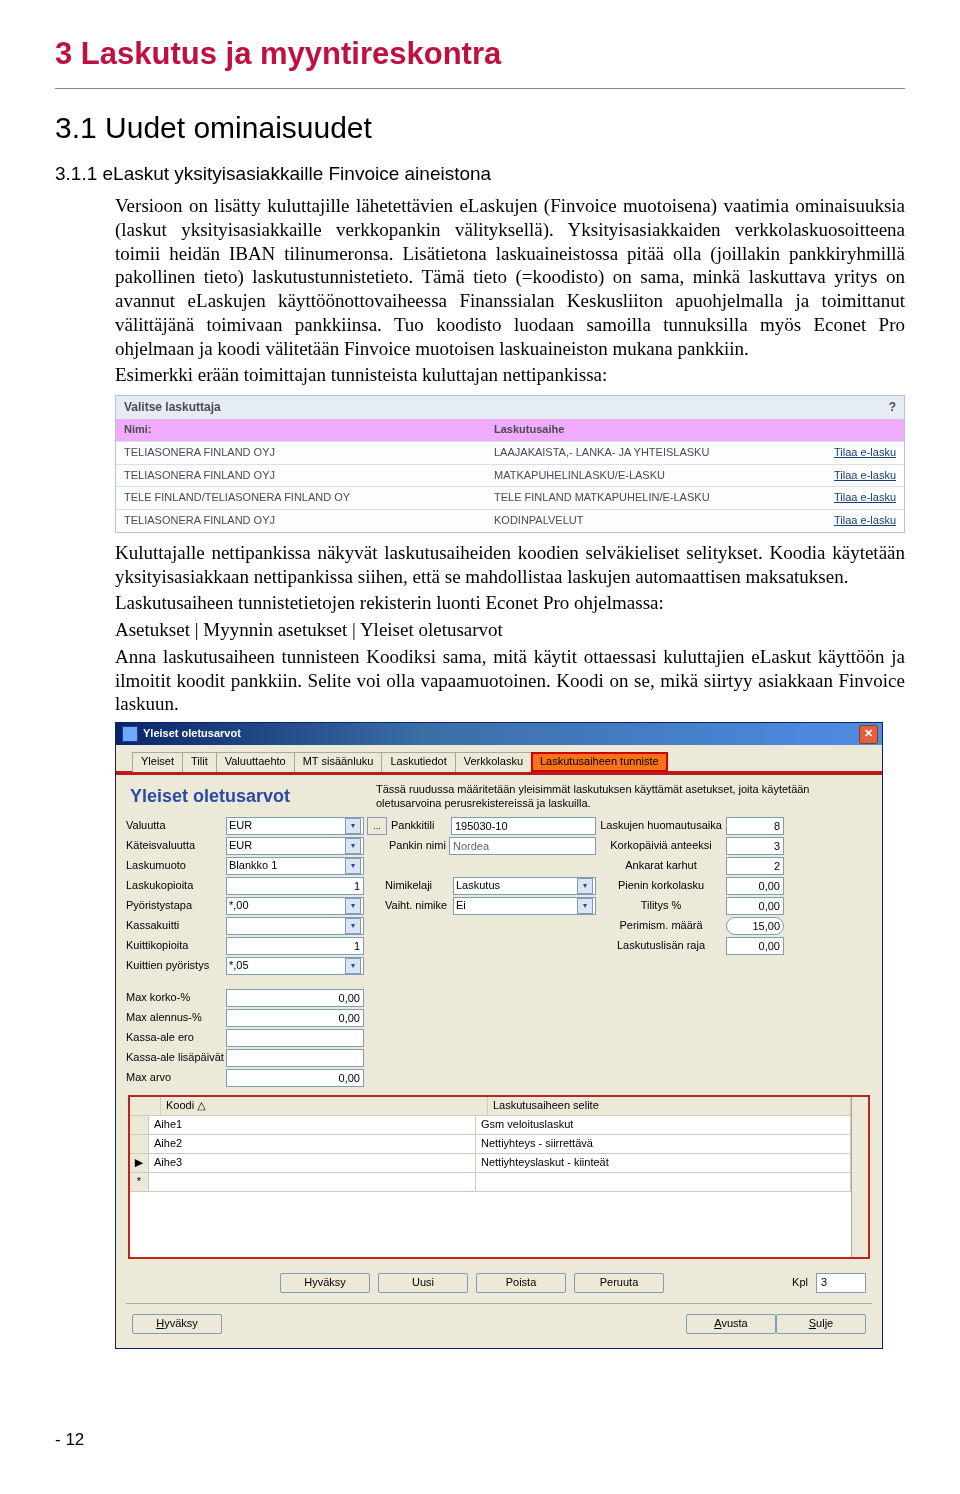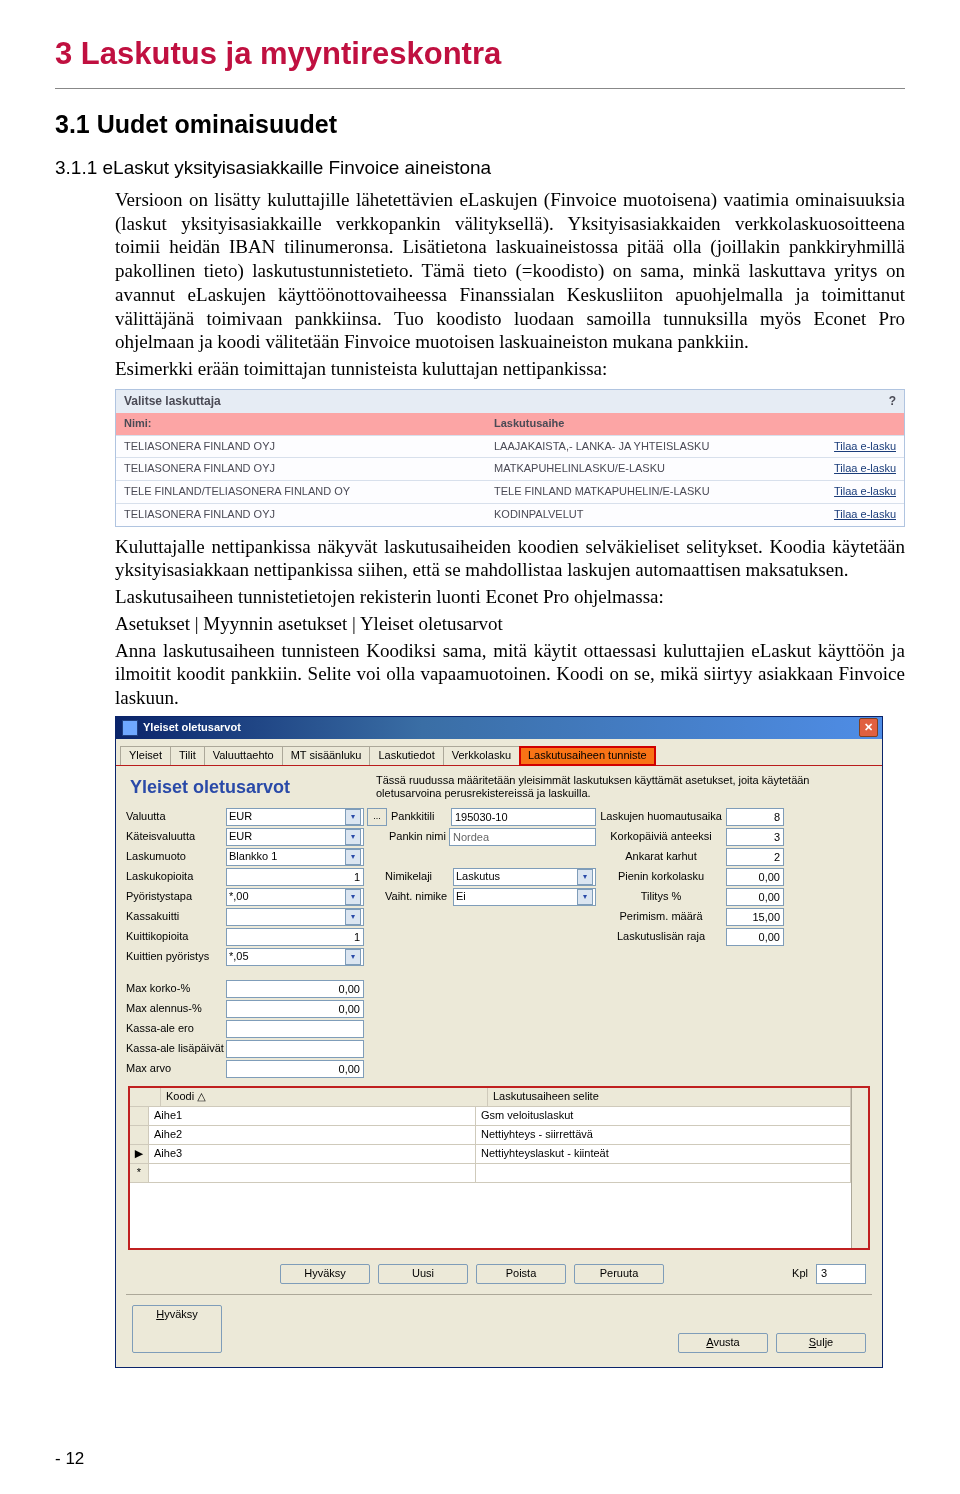"3.1 Uudet ominaisuudet" h2.section { font-size: 25px -> 30px; font-weight: bold -> normal }
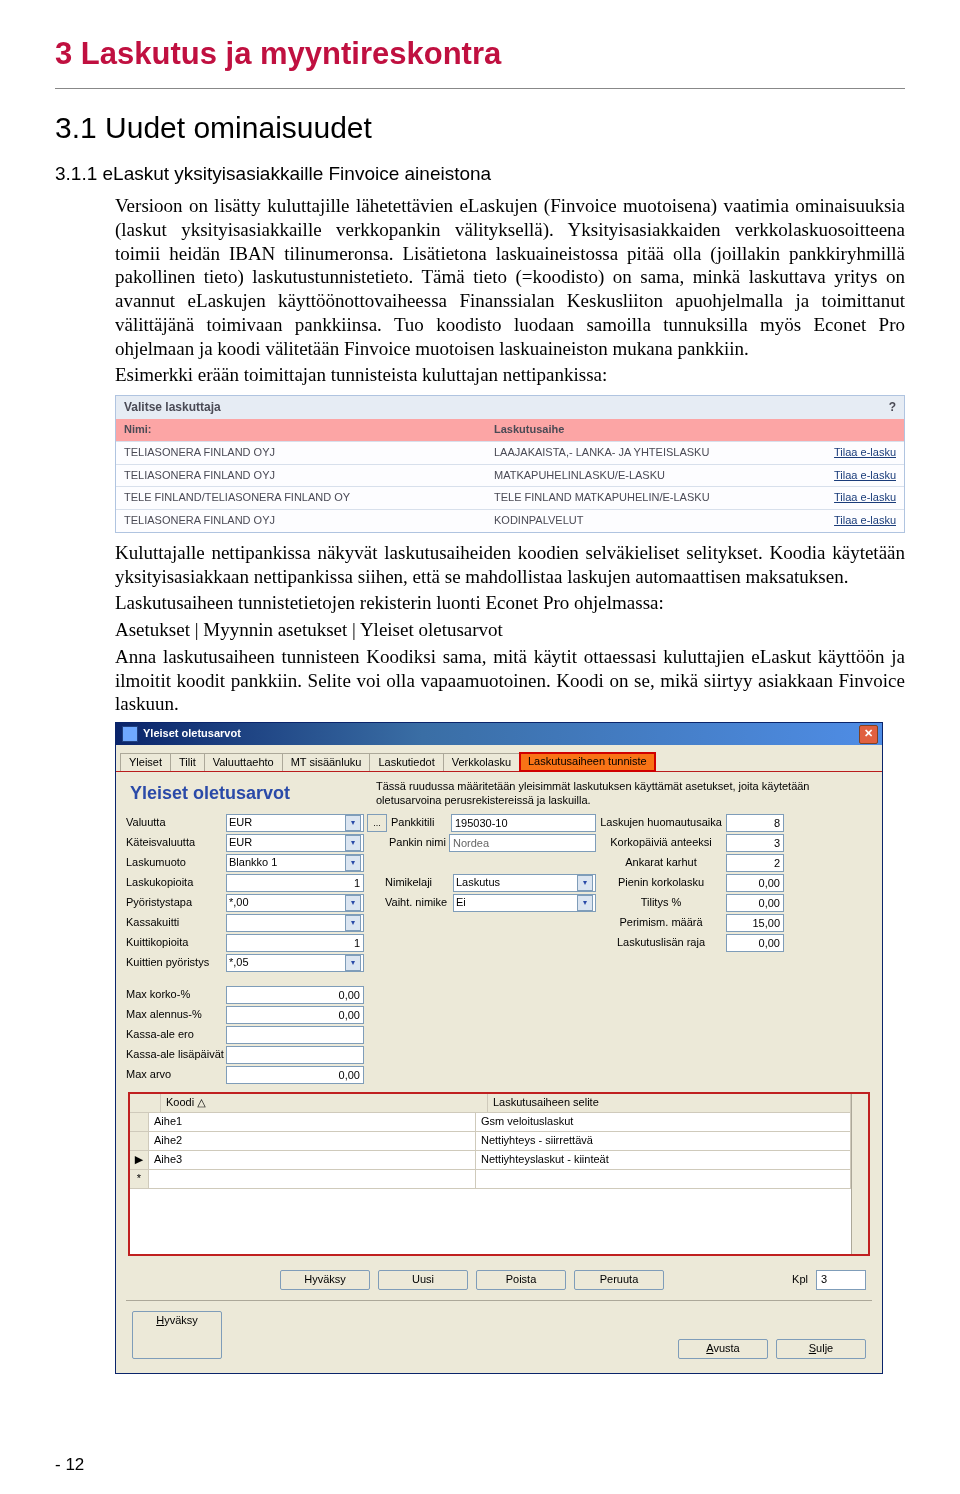"Nimi:" .netbank .nb-head { background: #fca5a5 -> #f0abfc }
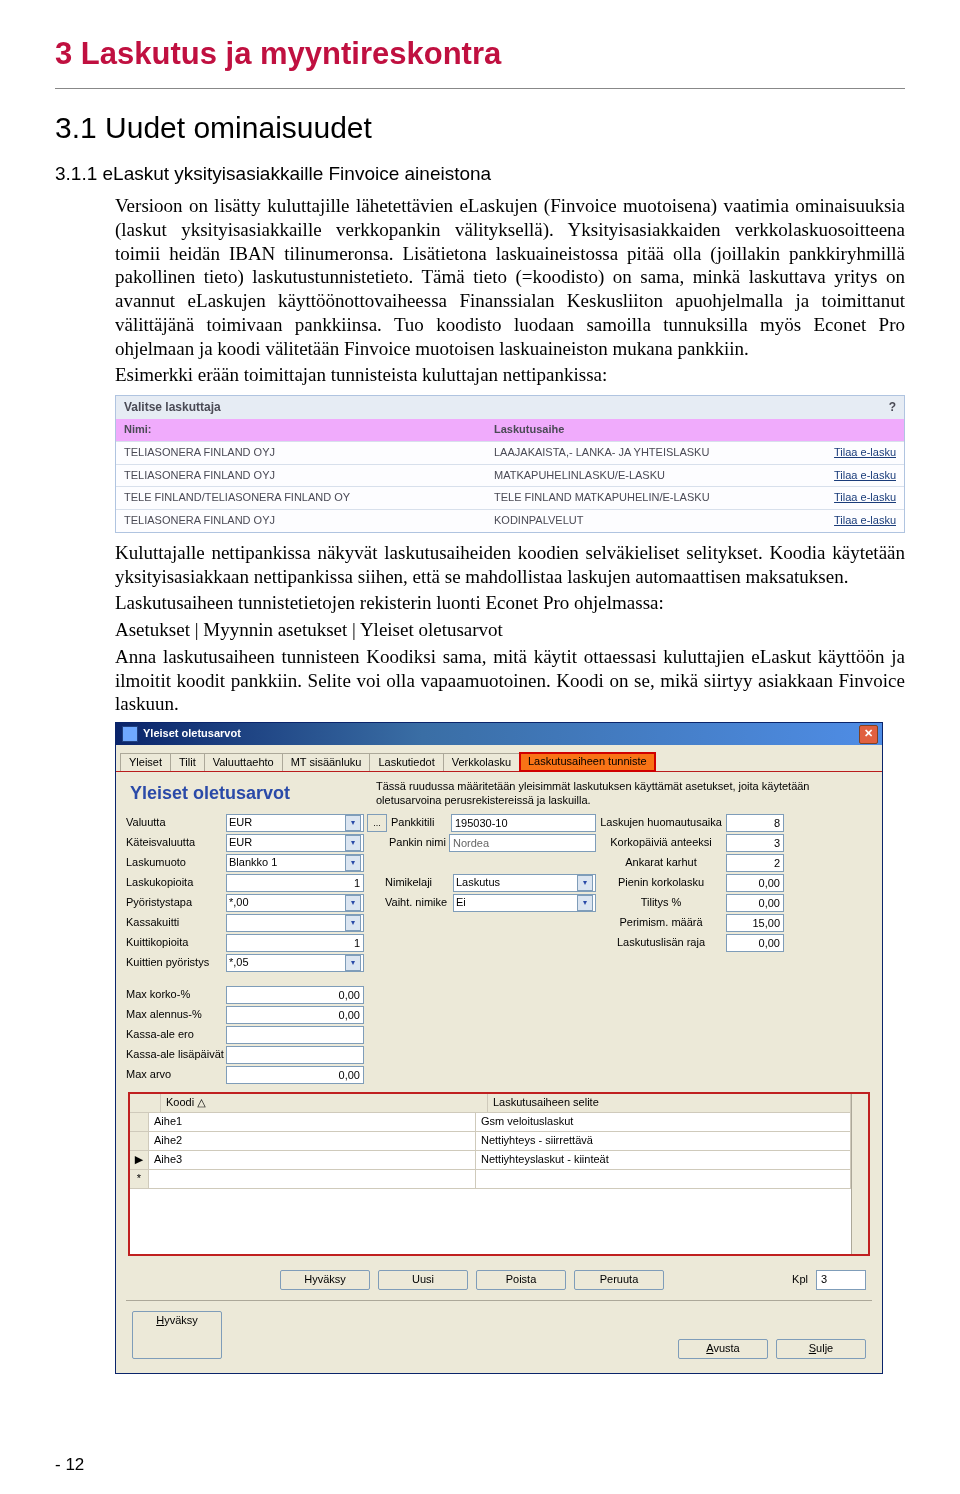"Yleiset" .win-tabs { align-items: center -> none; border-bottom: 1px solid #b91c1c -> 4px solid #b91c1c; padding: 6px 4px 0 4px -> 6px 4px 0 16px }
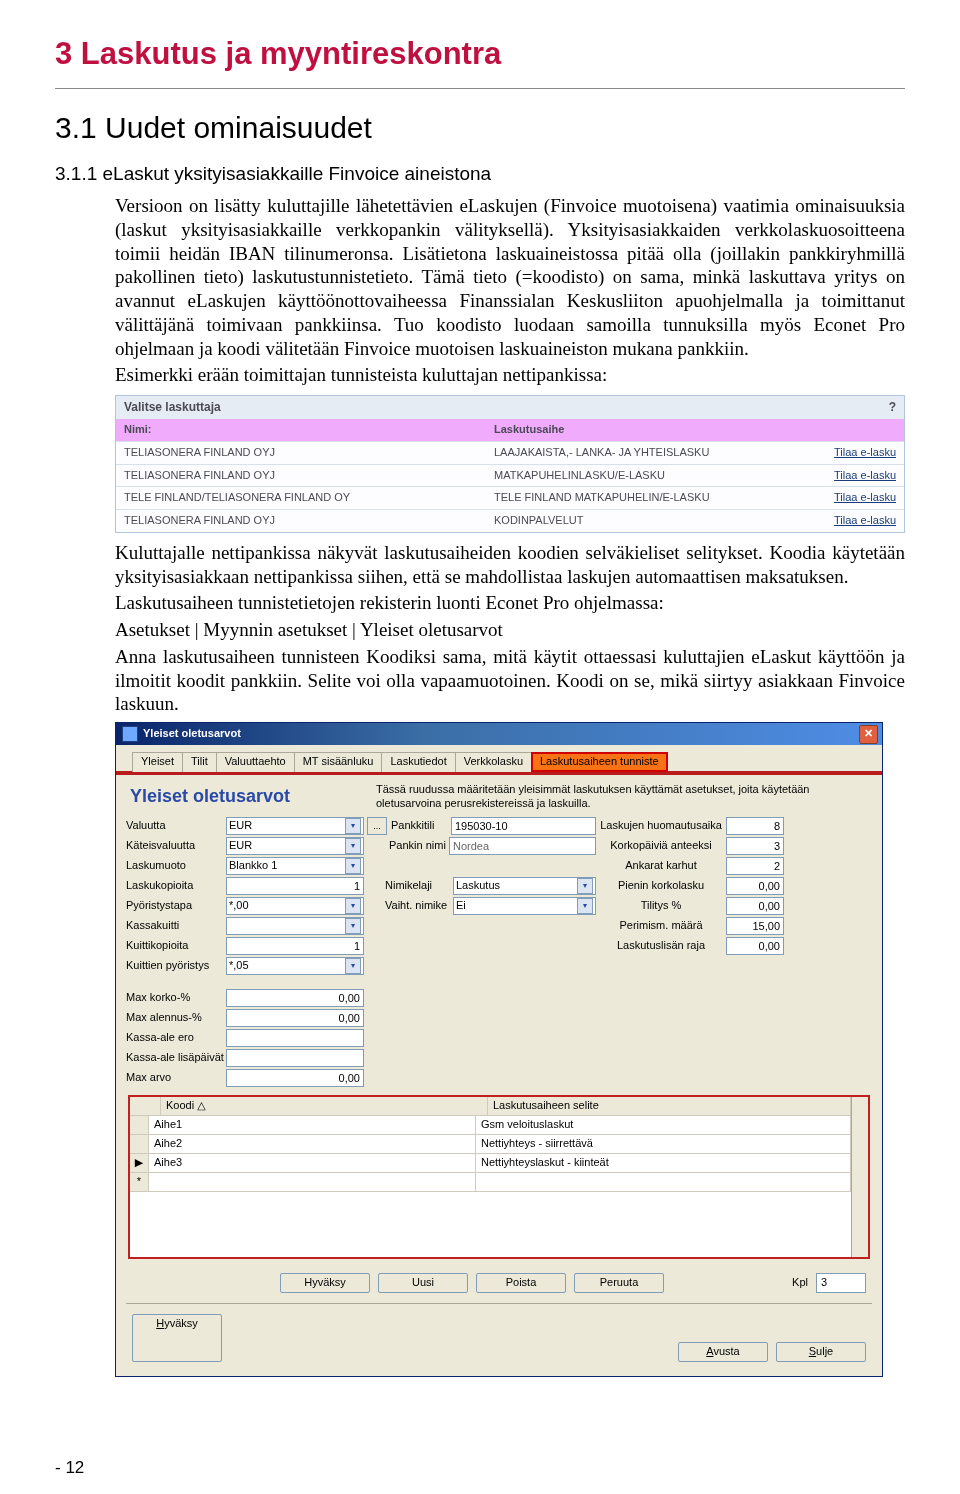"15,00" div.finput { border-radius: none -> 9px }
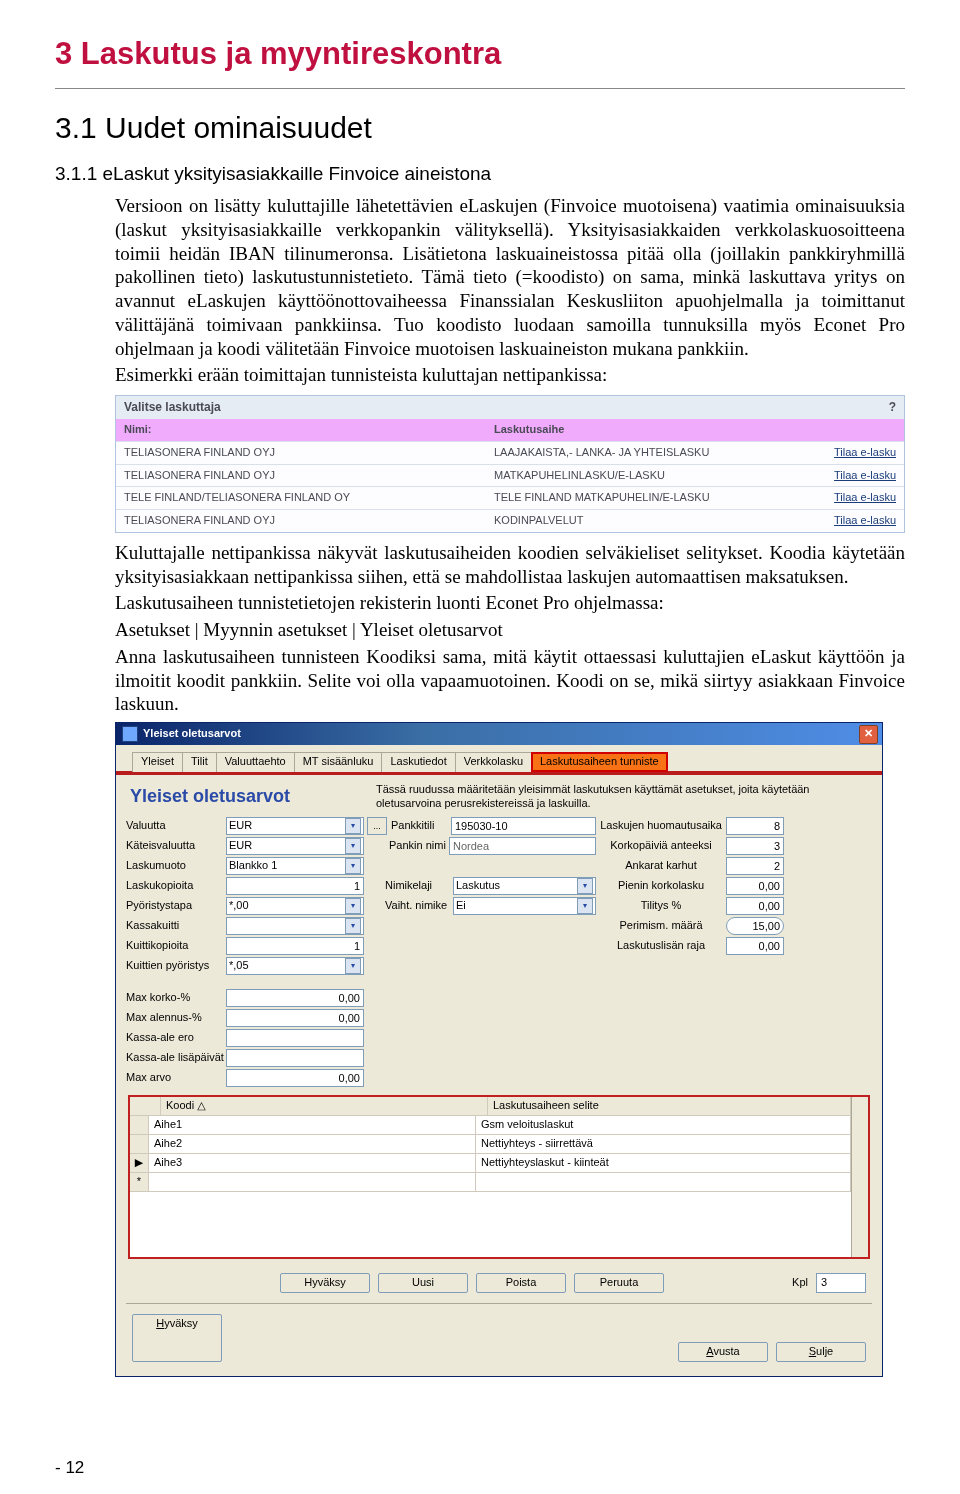"Avusta" div { gap: 8px -> none; margin-top: 28px -> none }
